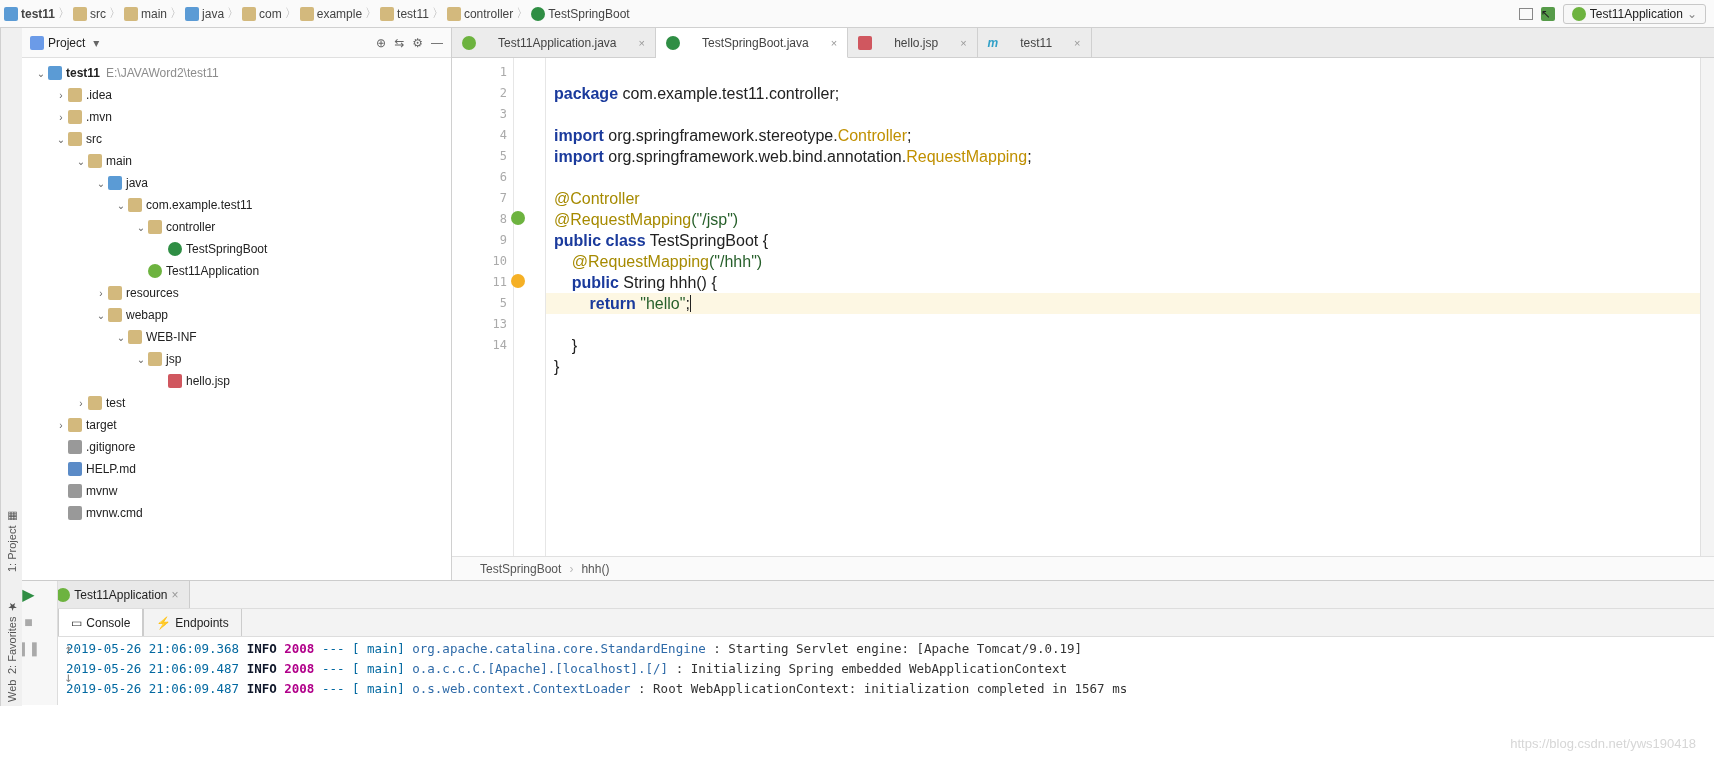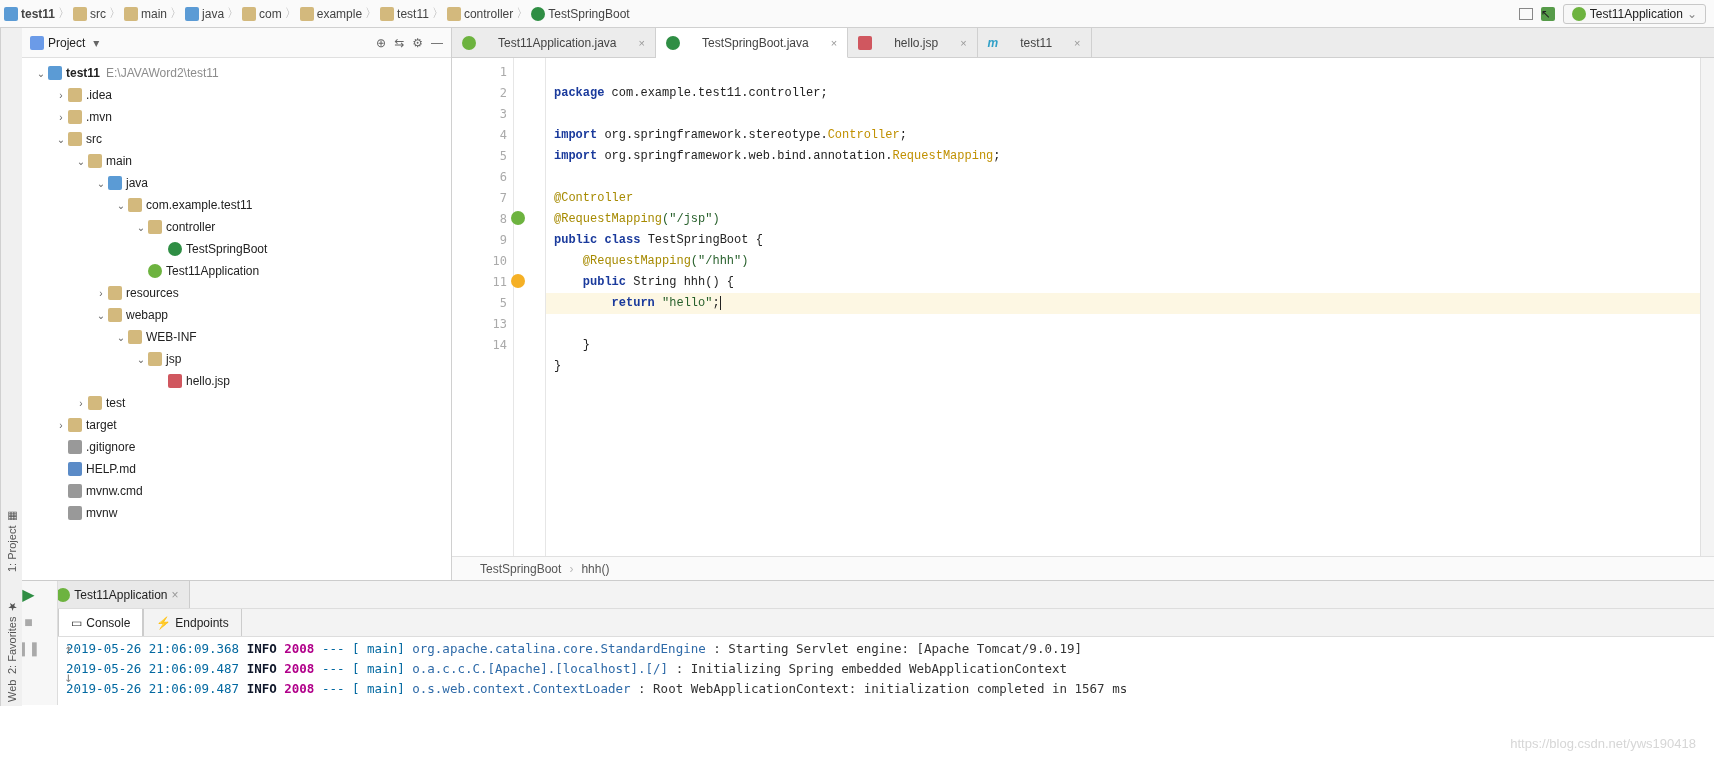"package com.example.test11.controller;" .code { font-family: Liberation Mono, monospace -> Liberation Sans, sans-serif; font-size: 12px -> 16px }
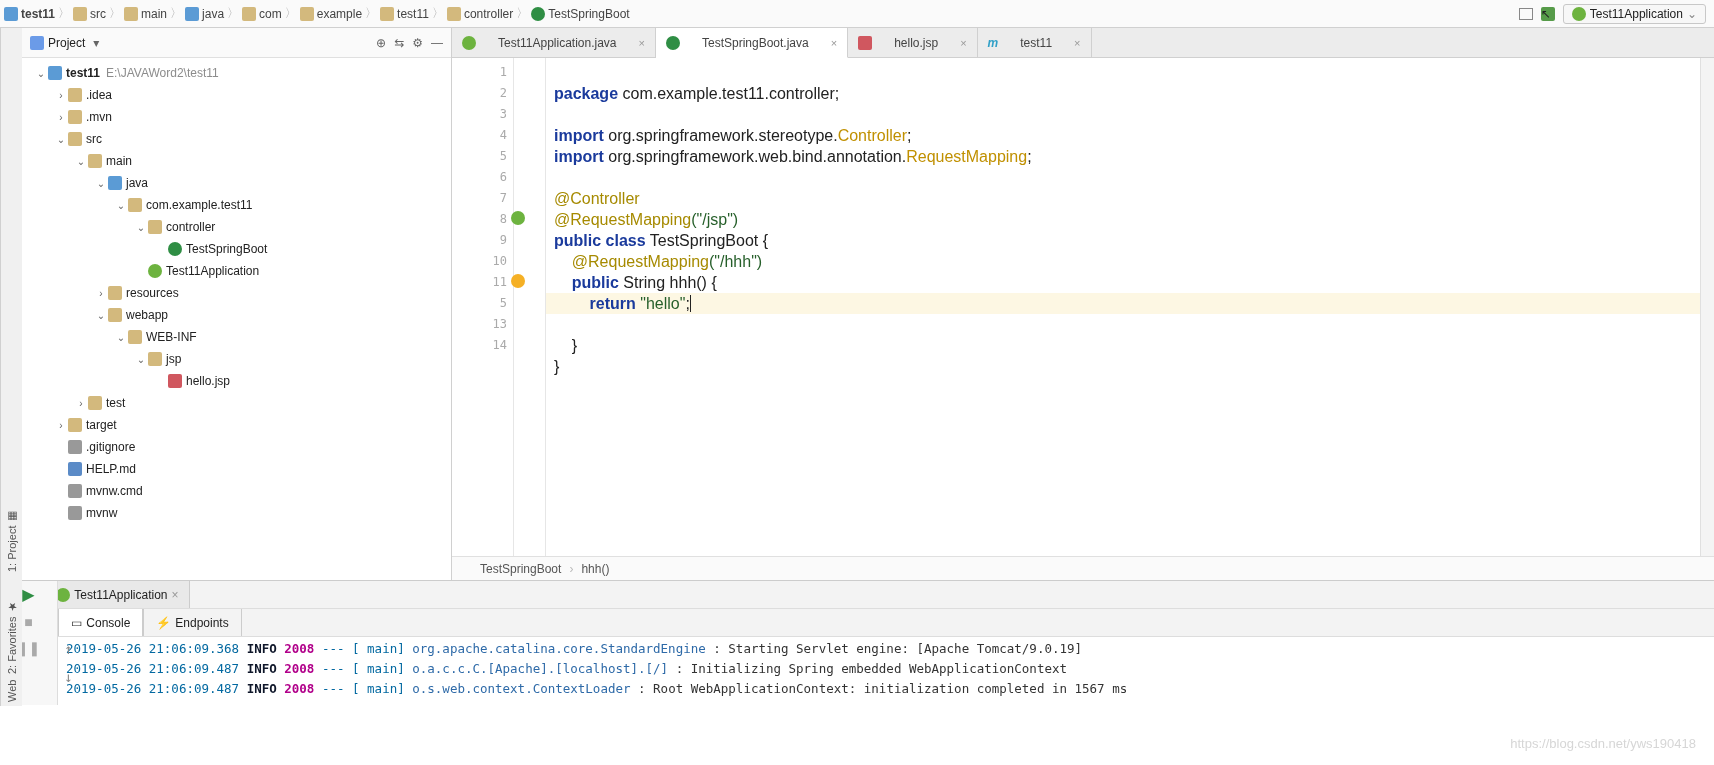"mvnw.cmd" div.tree-row { order: before "mvnw" -> after "mvnw" }
